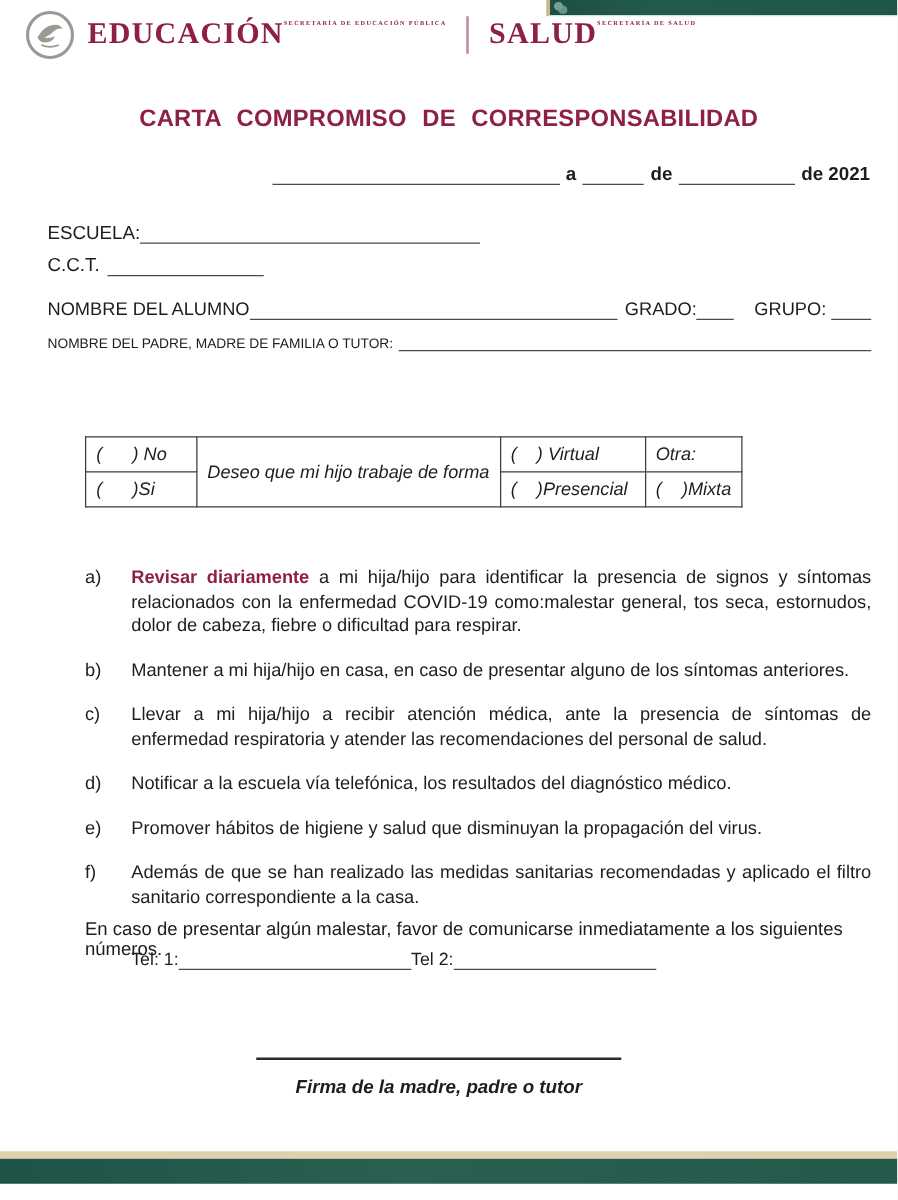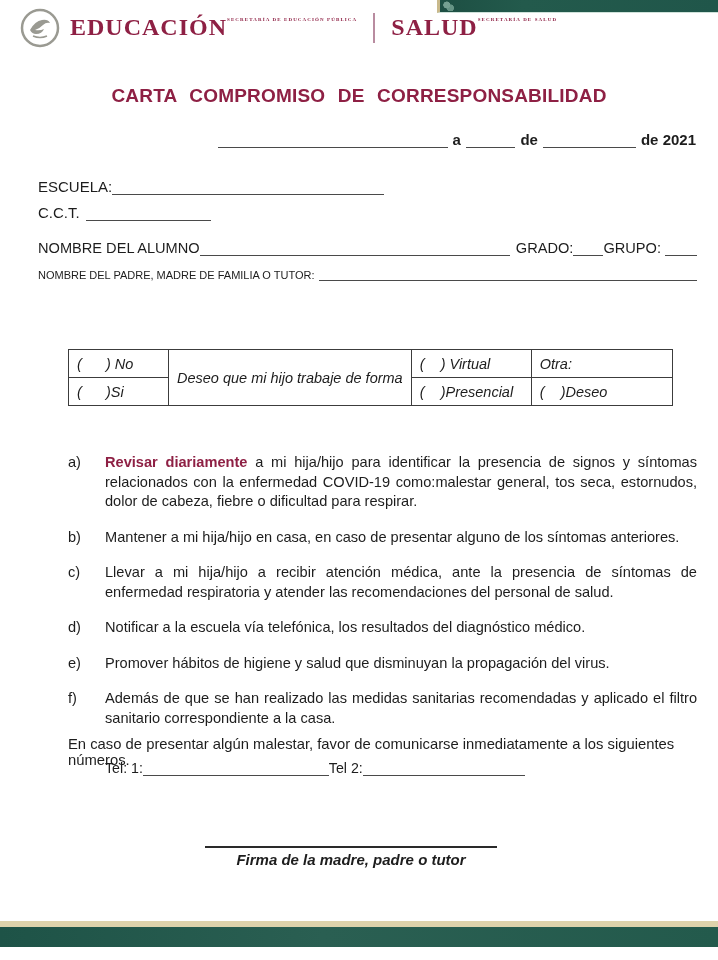"GRUPO:" span { margin-left: none -> 16px }
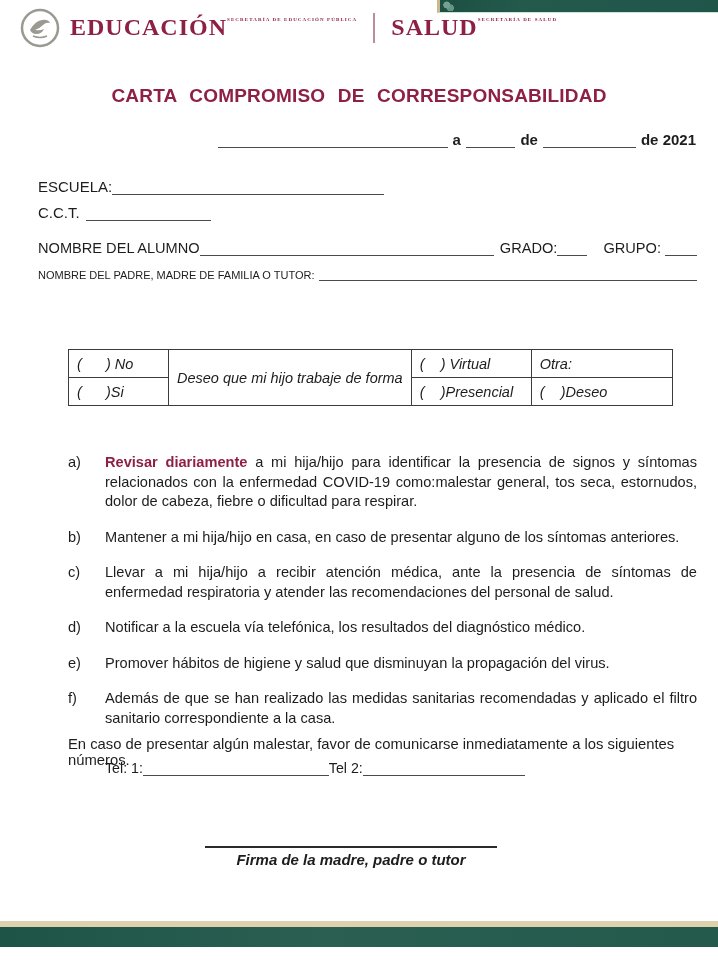"( ) No" table.modalidad { width: 605px -> 526px }
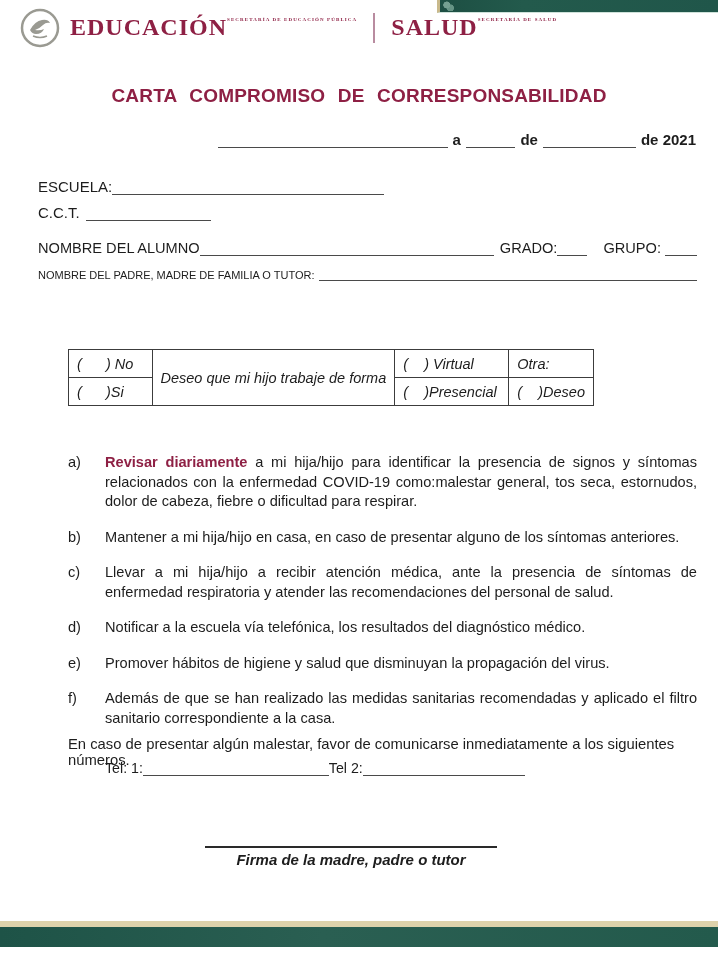"( )Deseo" td { text: Deseo -> Mixta }
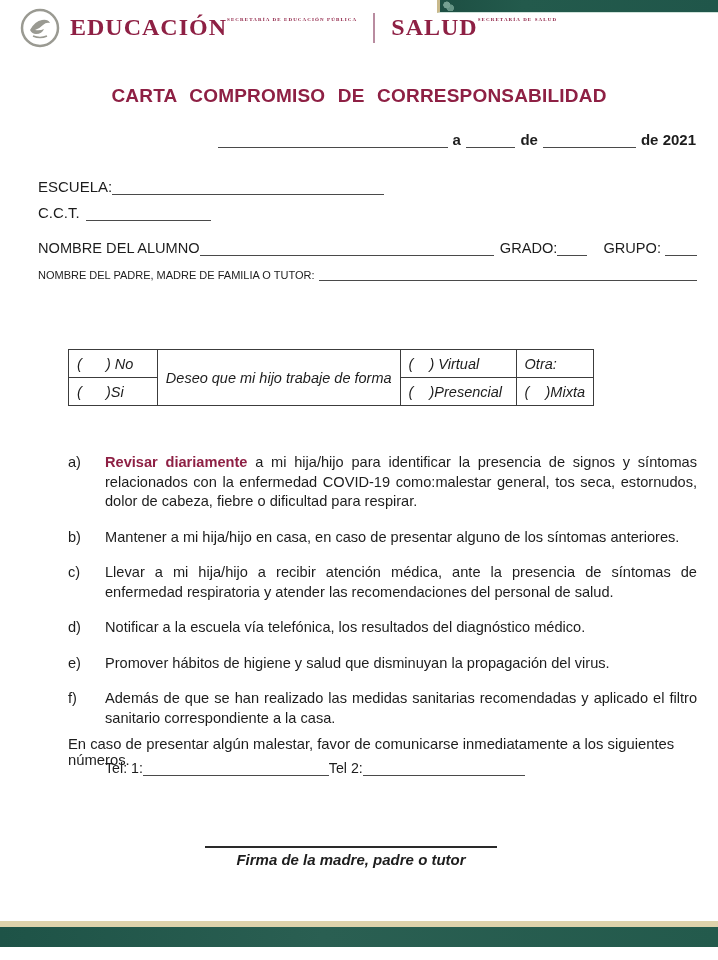"Firma de la madre, padre" .signature { padding-top: 3px -> 13px }
